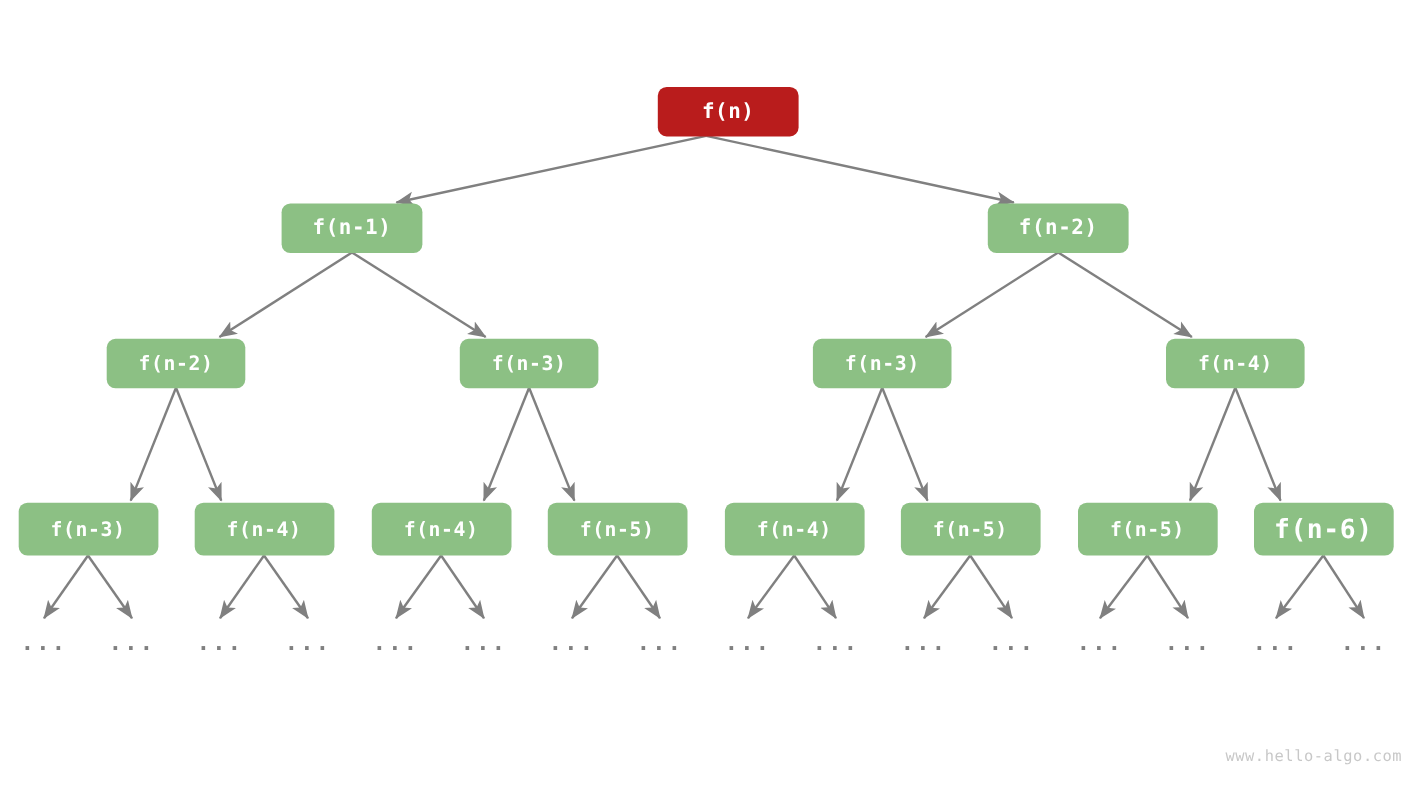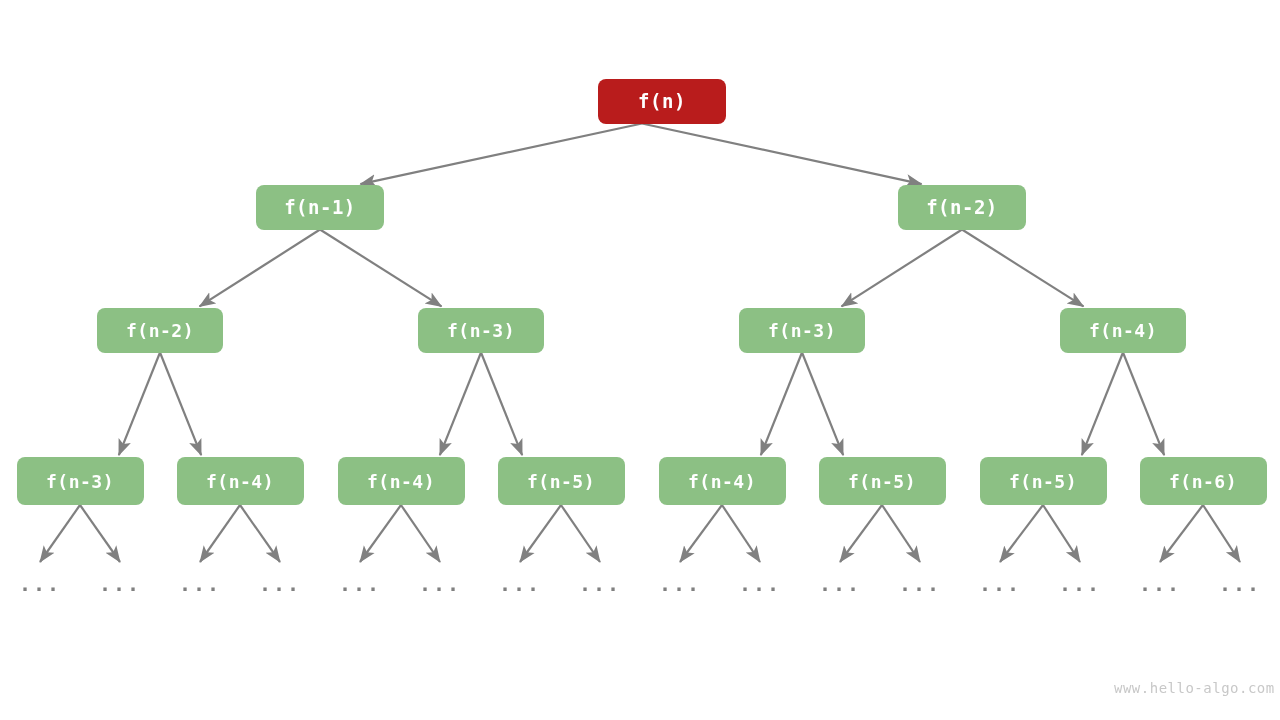"f(n-6)" div.node { font-size: 18px -> 24px }
